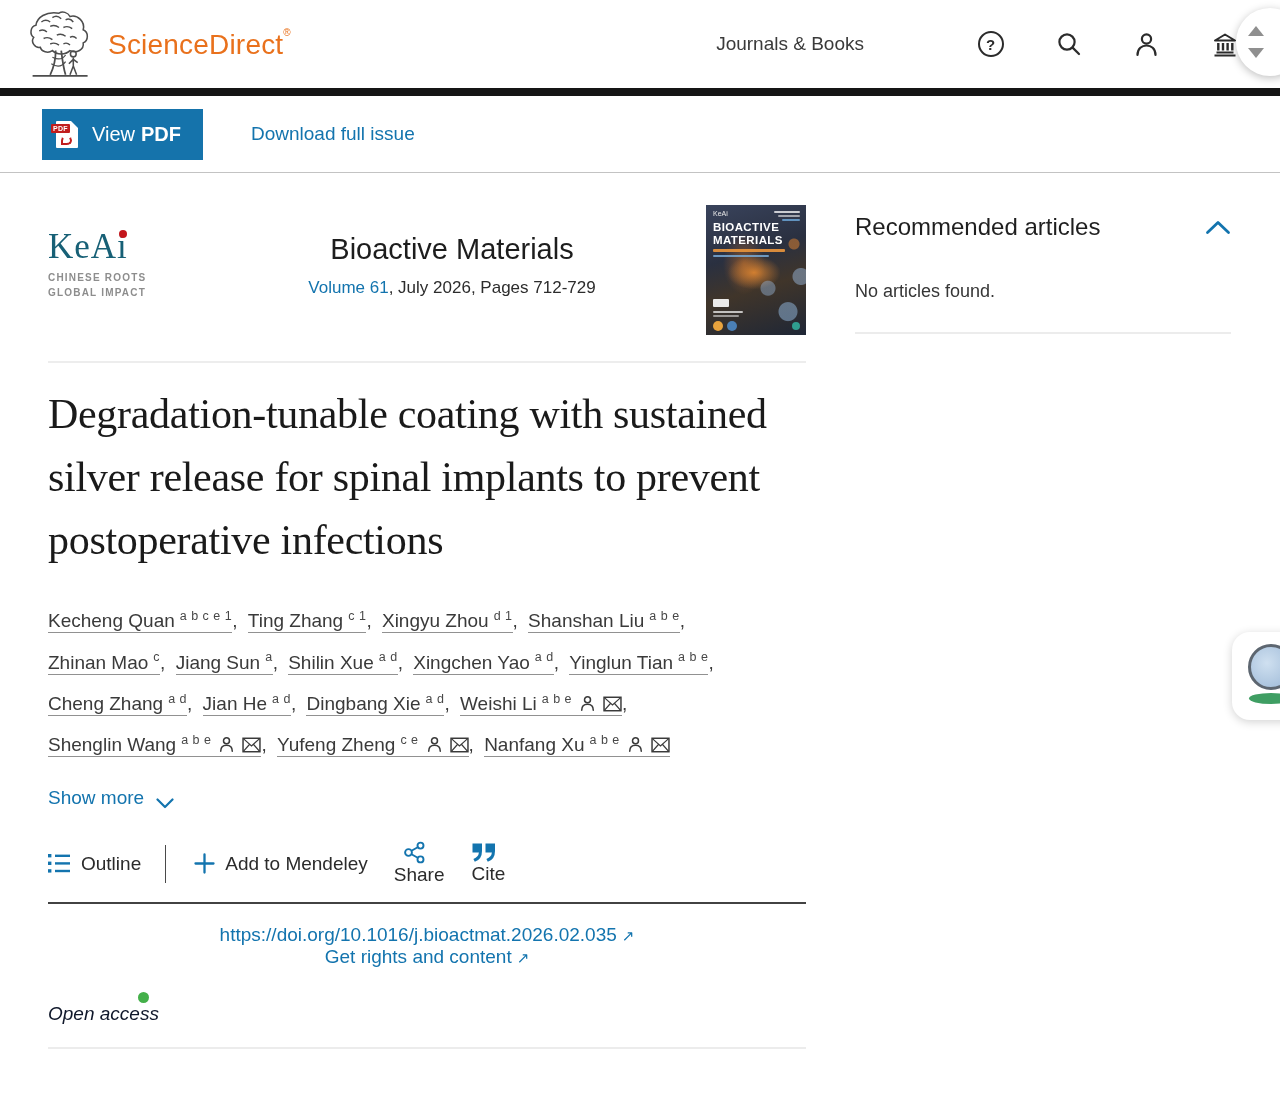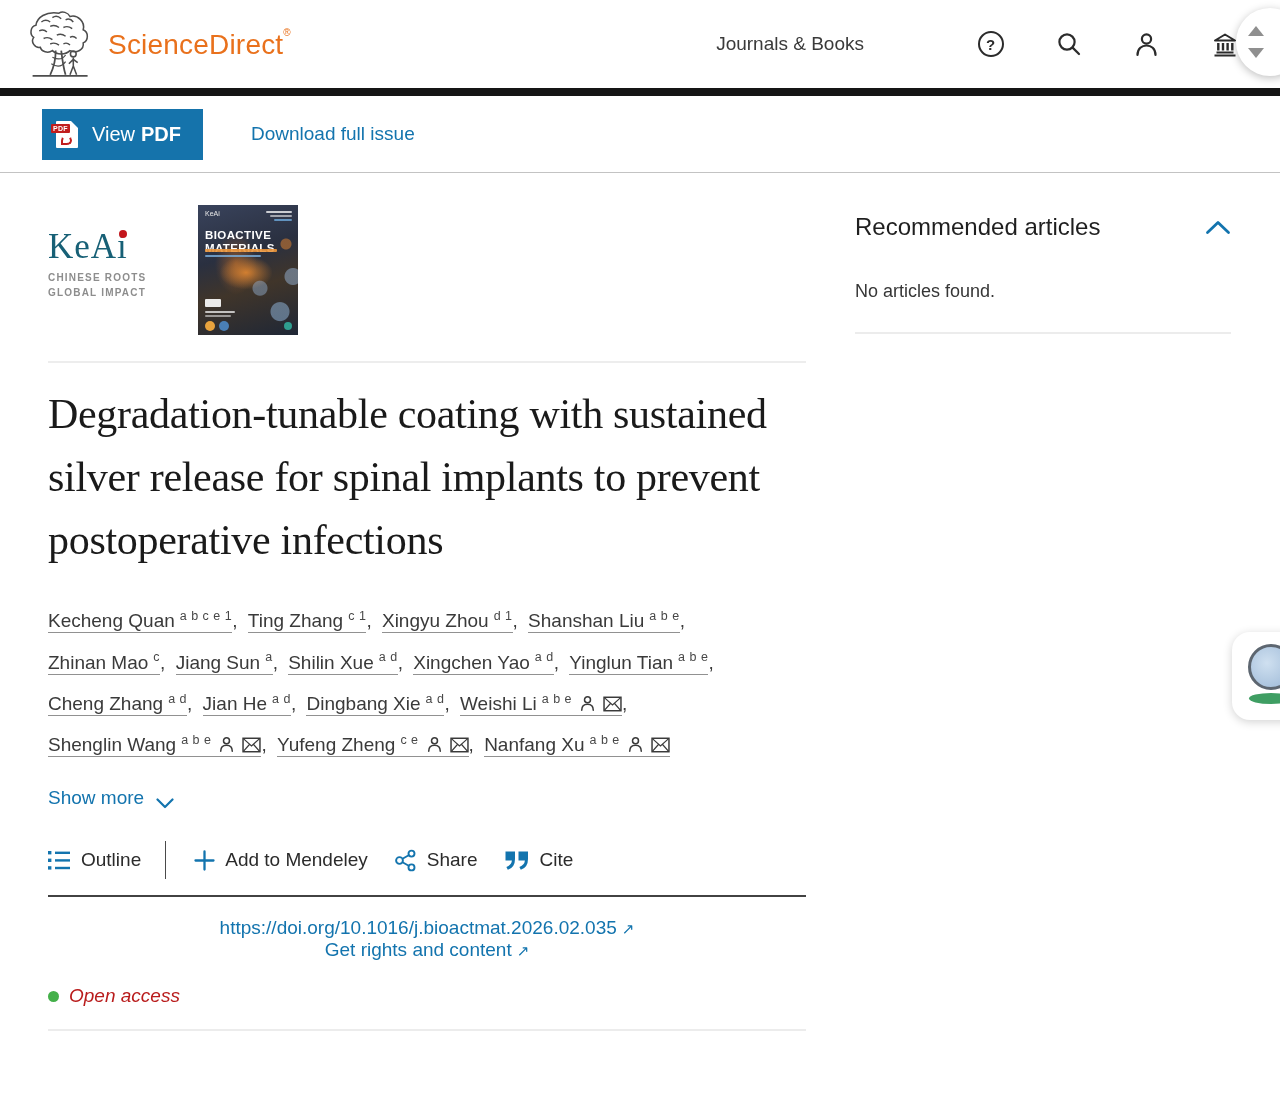"BIOACTIVE" .cover .ct { top: 24px -> 16px }
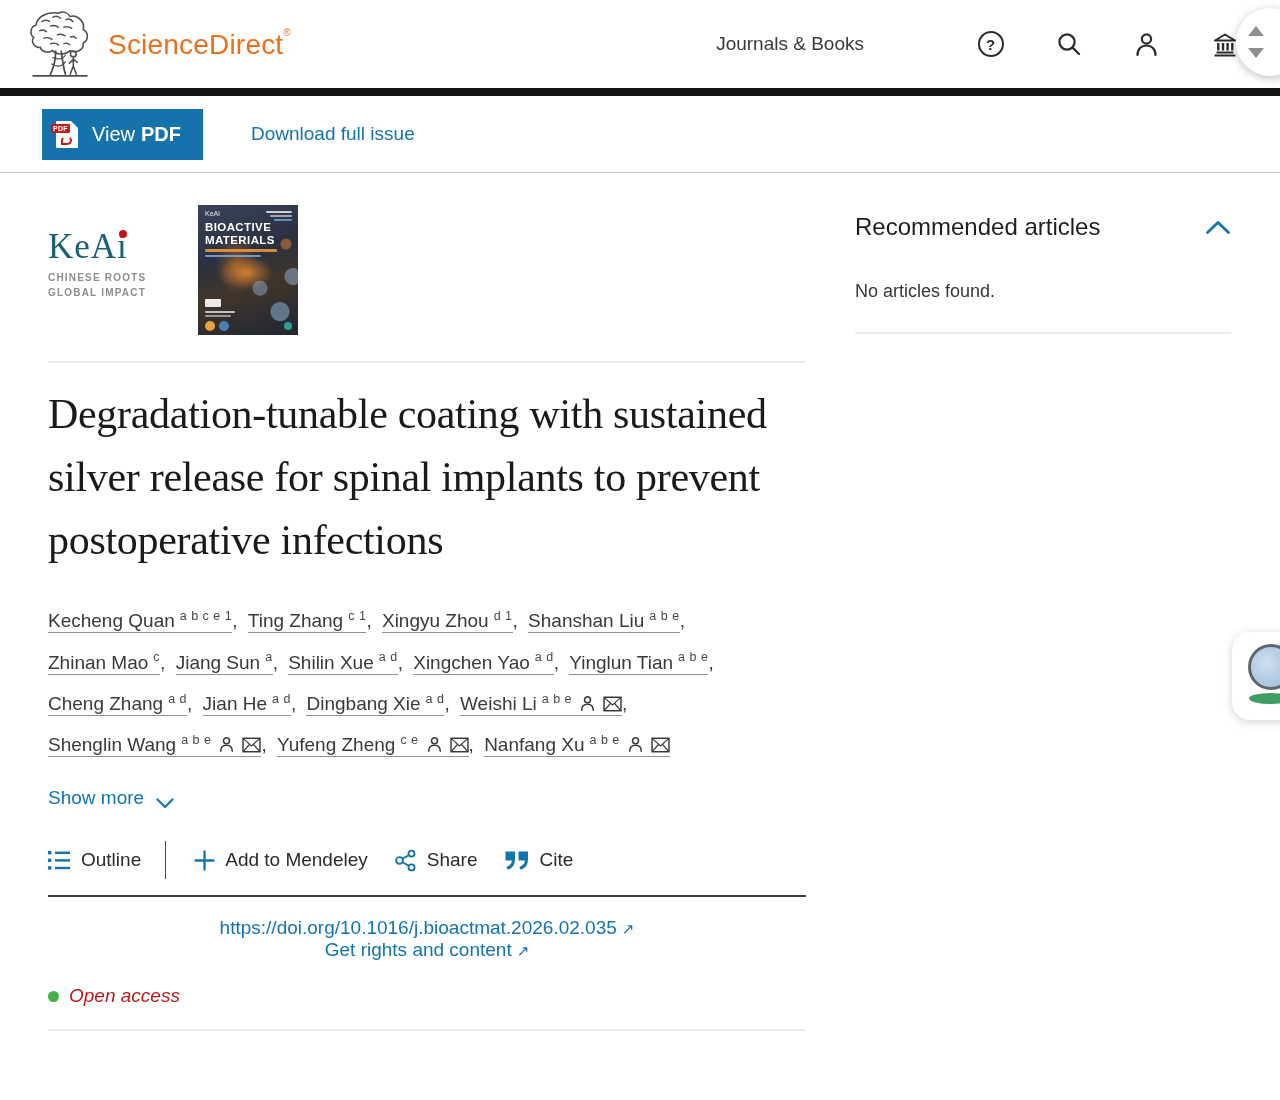"Bioactive Materials" div.jmid { html: none -> <div> <div>Bioactive Materials</div> <div> <a>Volume 61</a><span>, July 2026, Pages 712-729</span> </div> </div> }
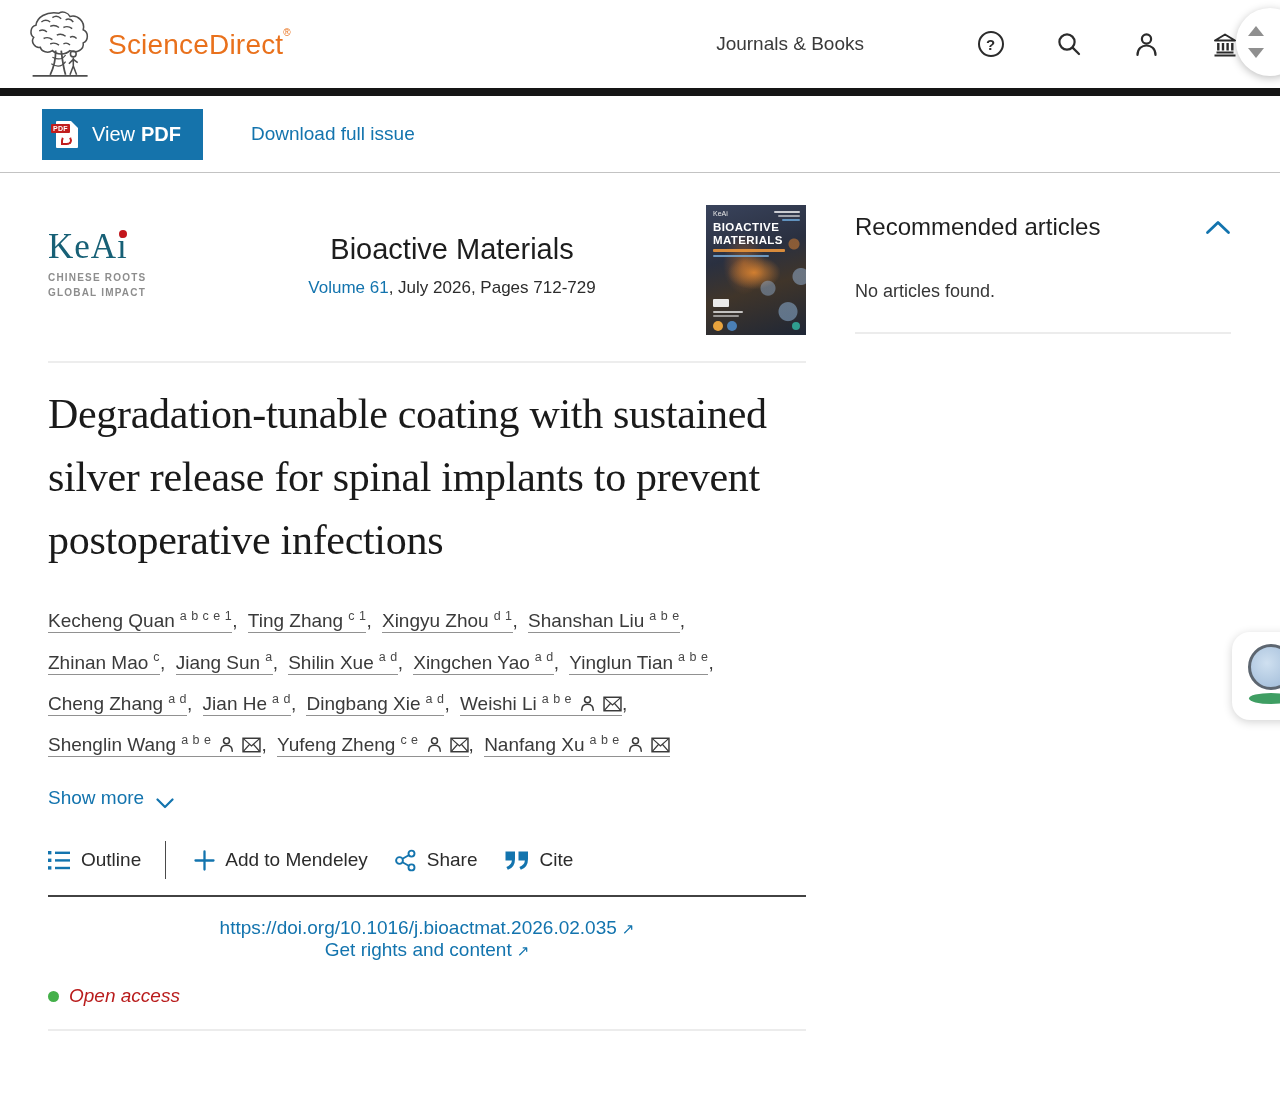"Share" .gap26 { flex-direction: none -> column }
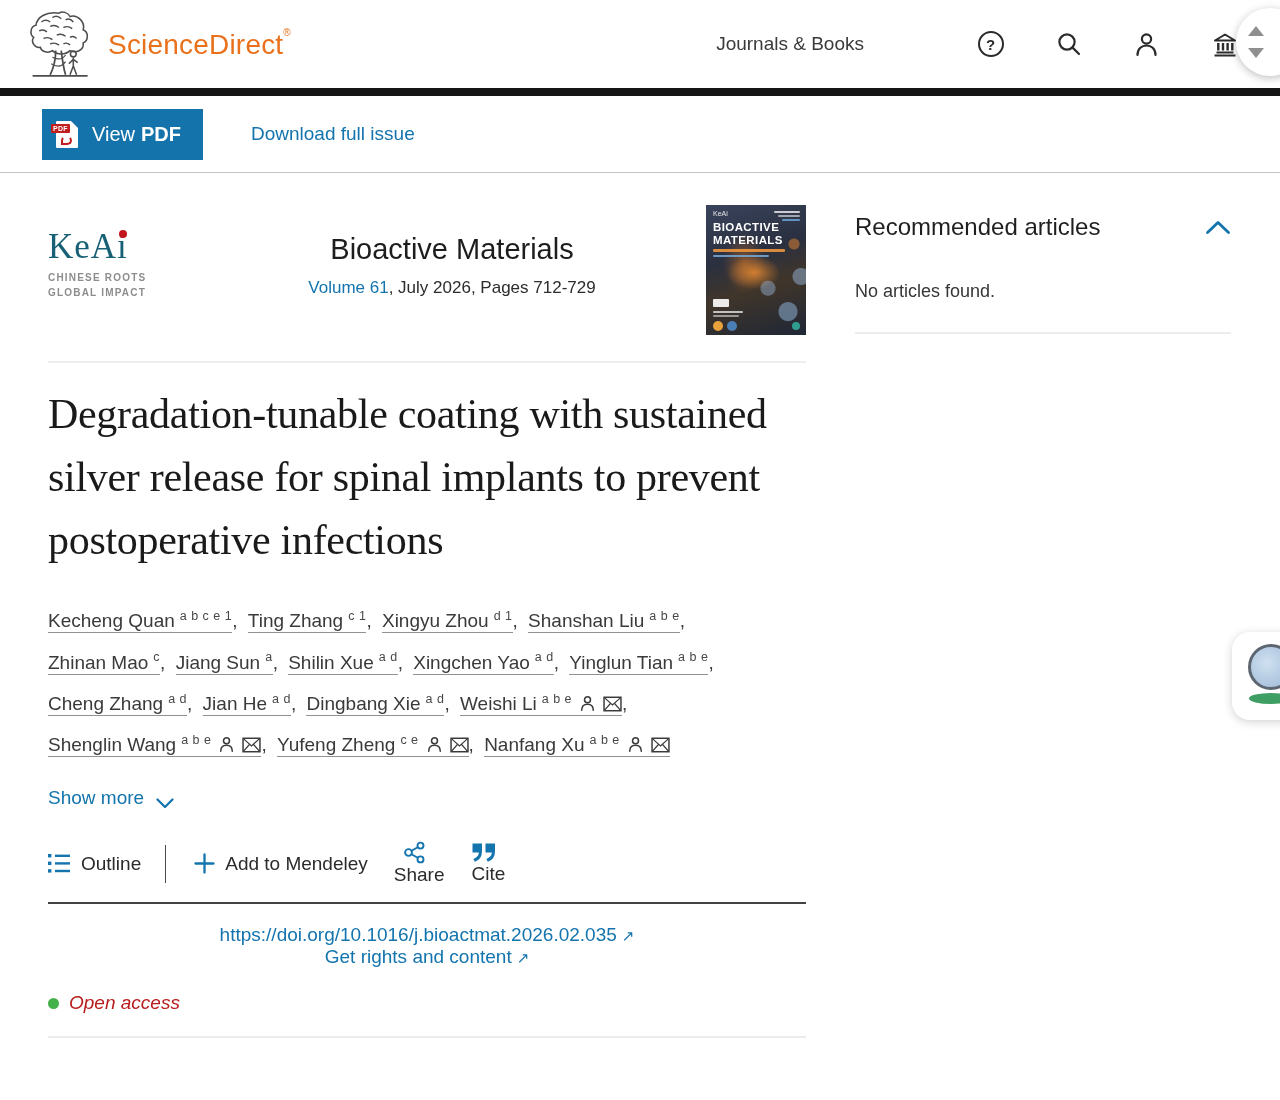"Open access" .oa { align-items: center -> flex-end; color: #b91c1c -> #0f172a; flex-direction: none -> column }
